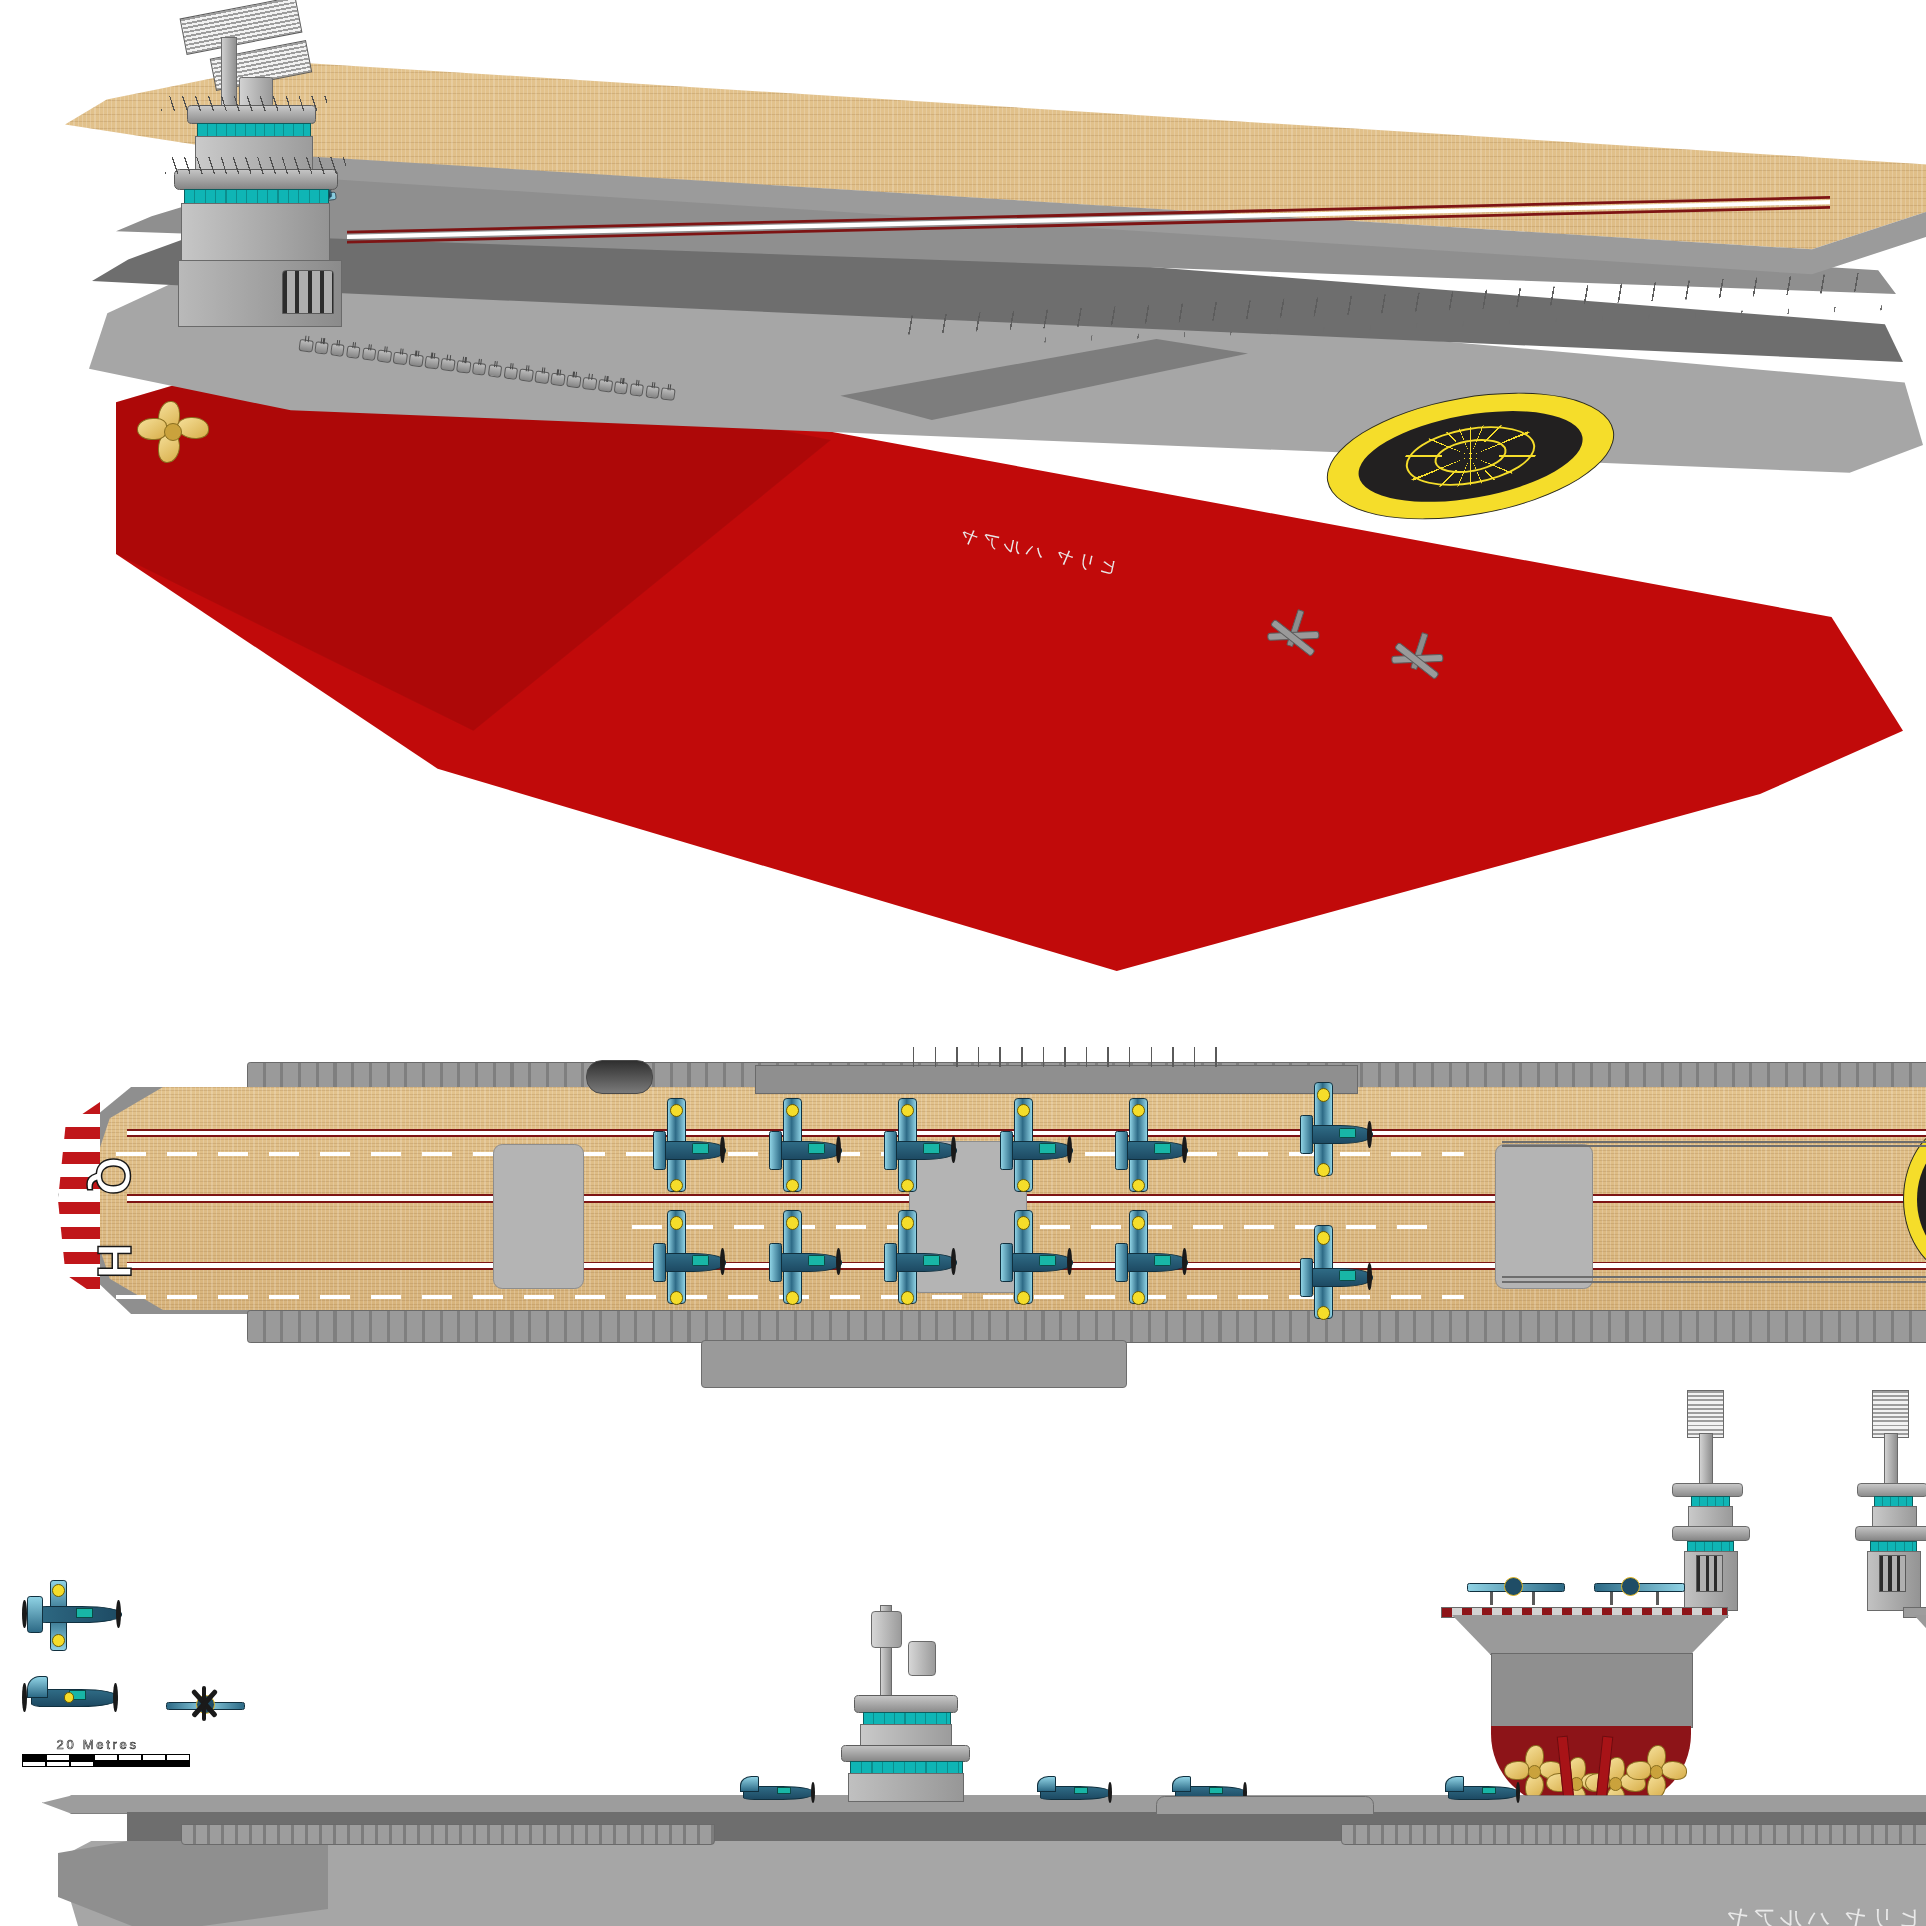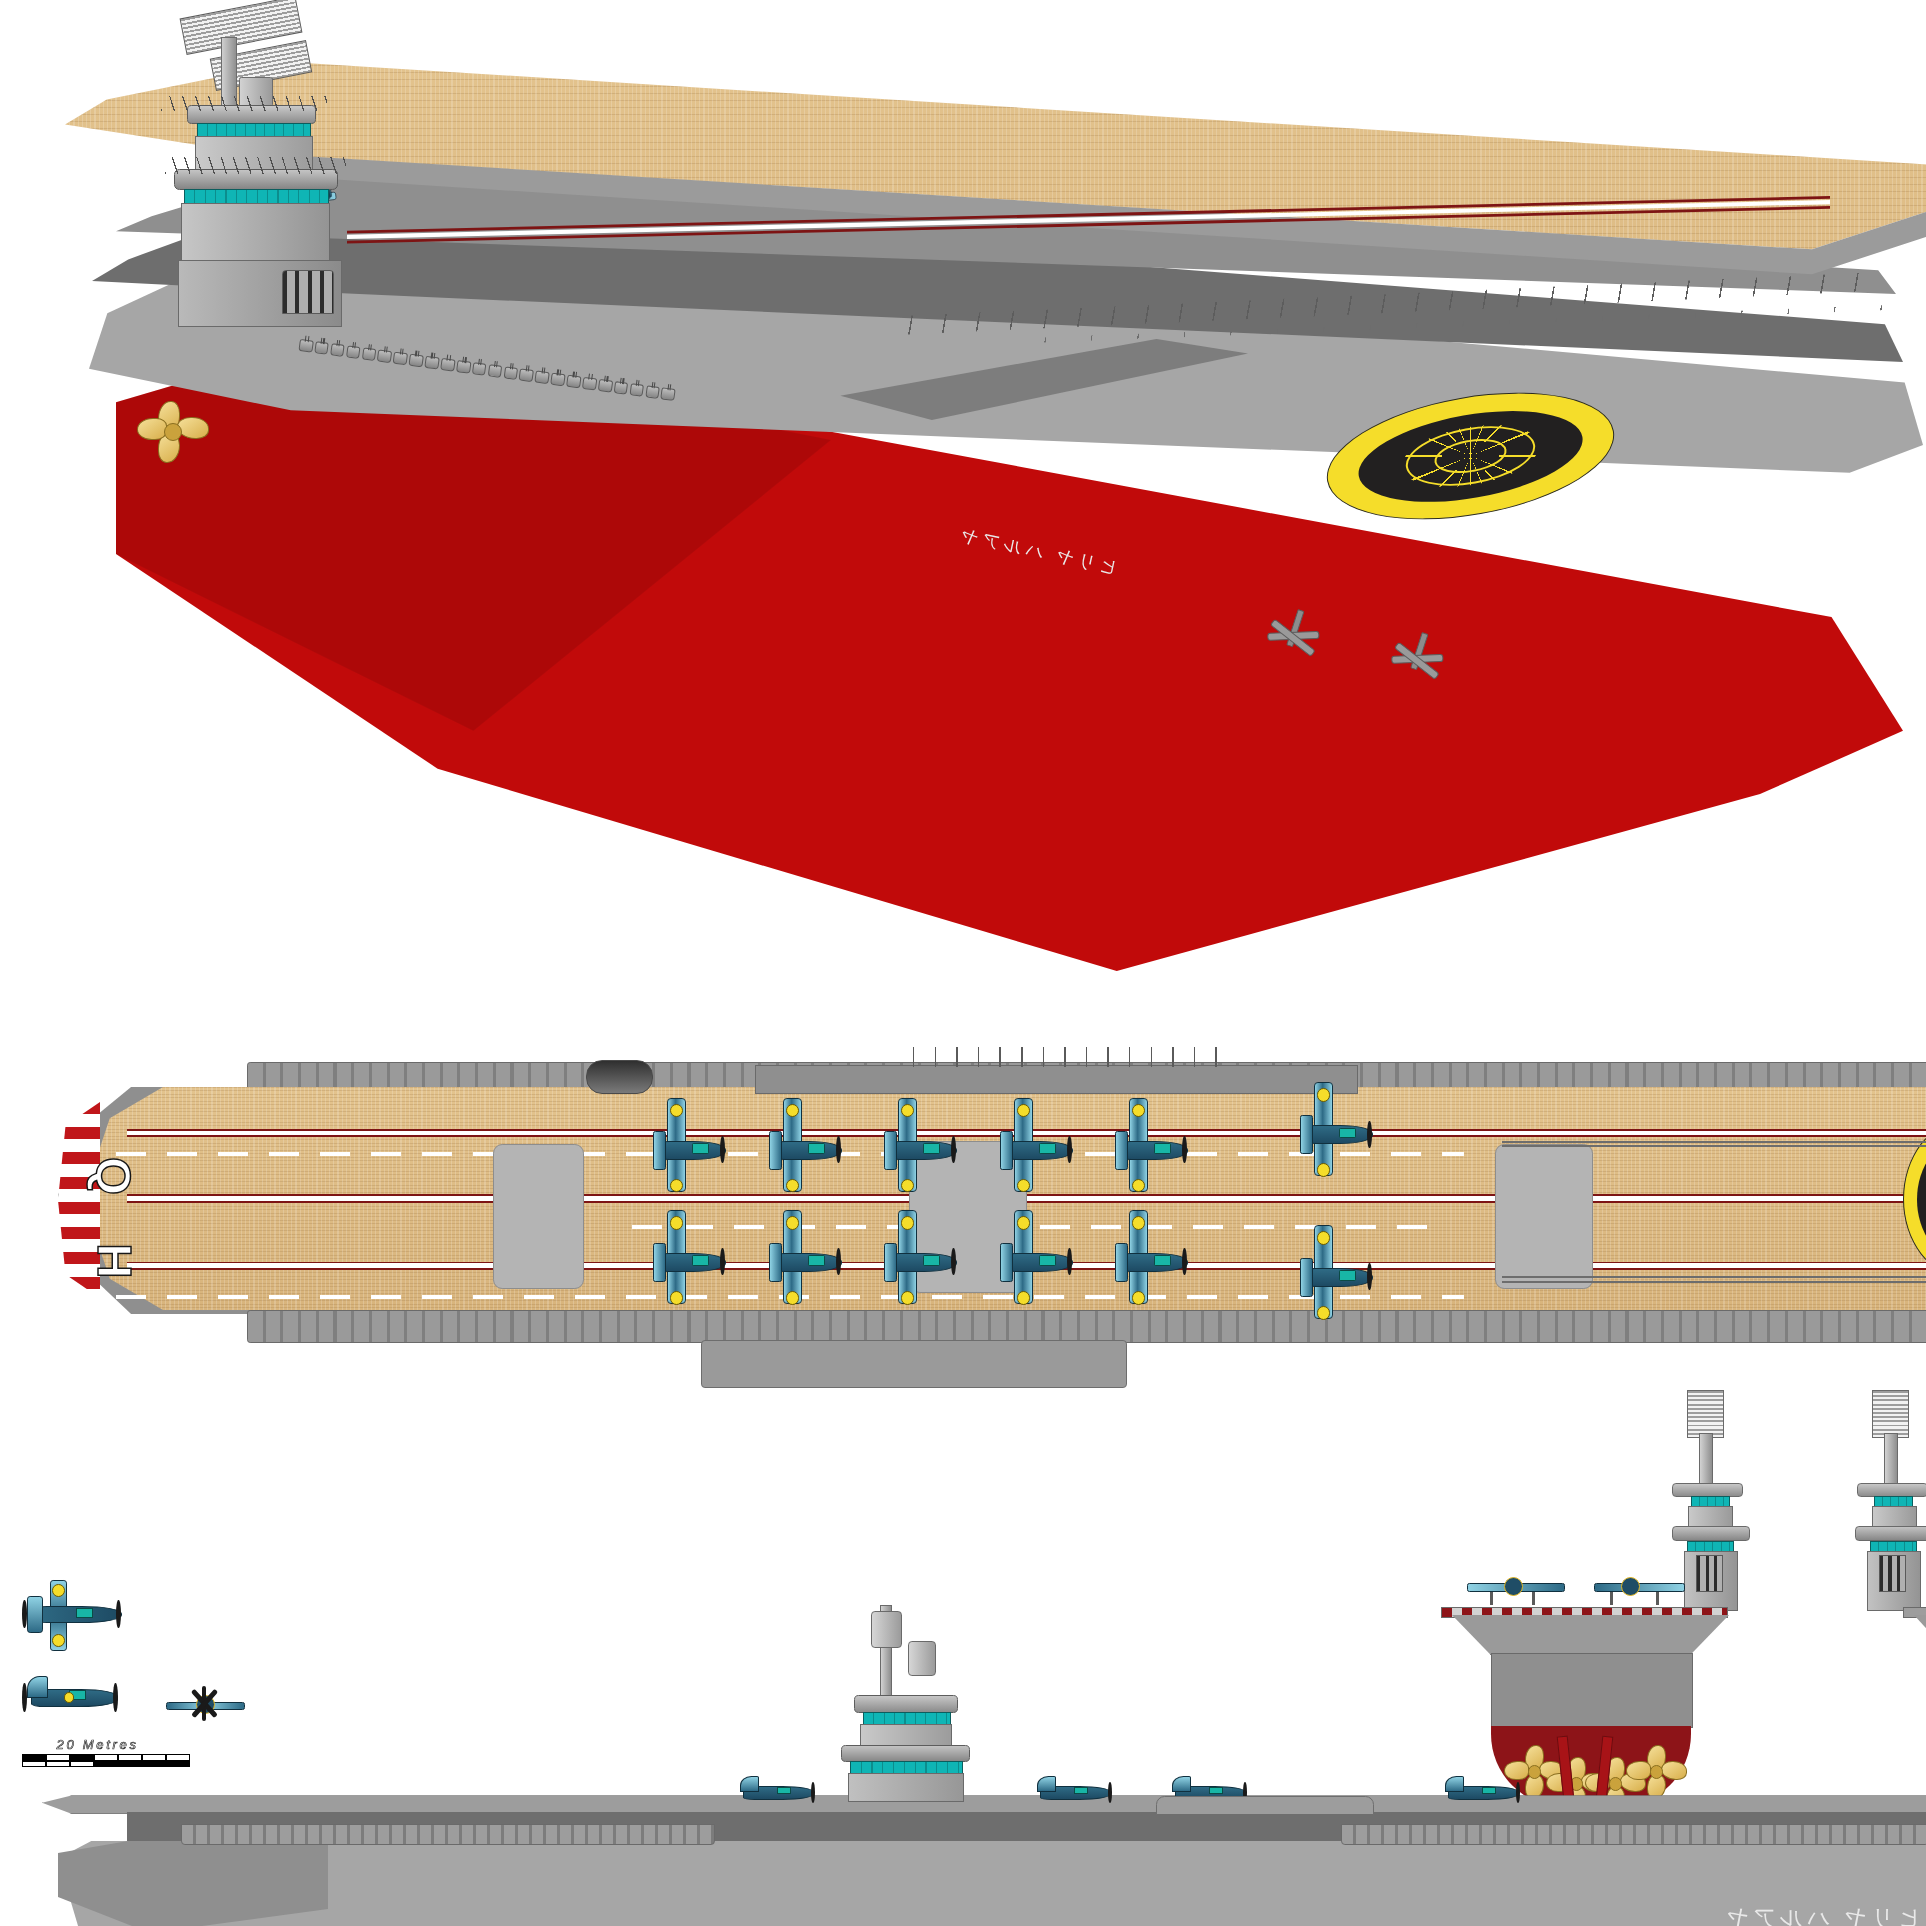"20 Metres" div.scaletext { font-style: italic -> none }
